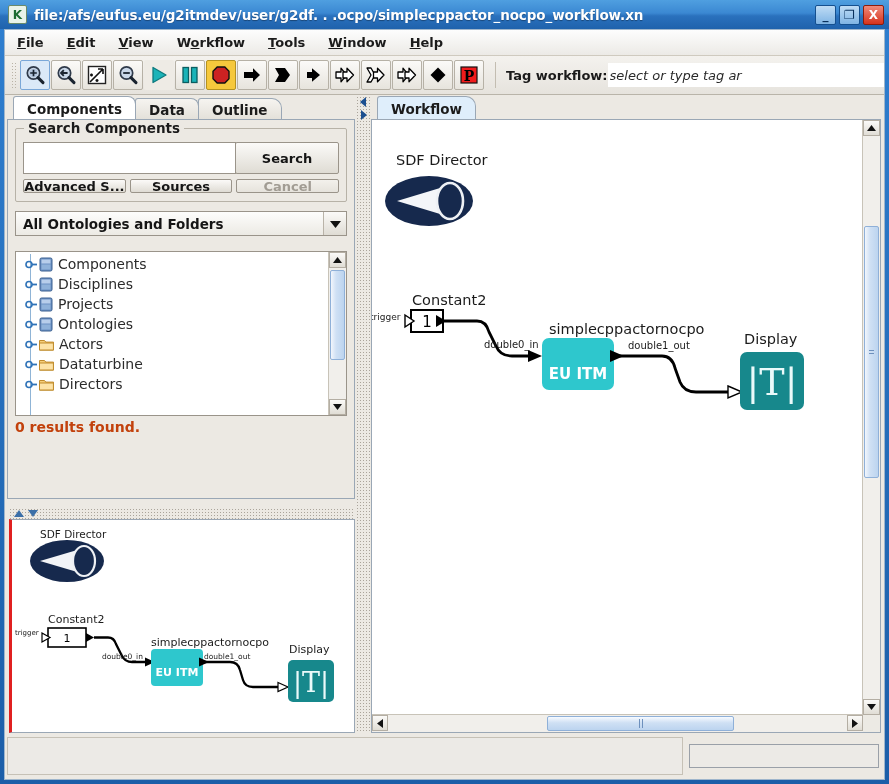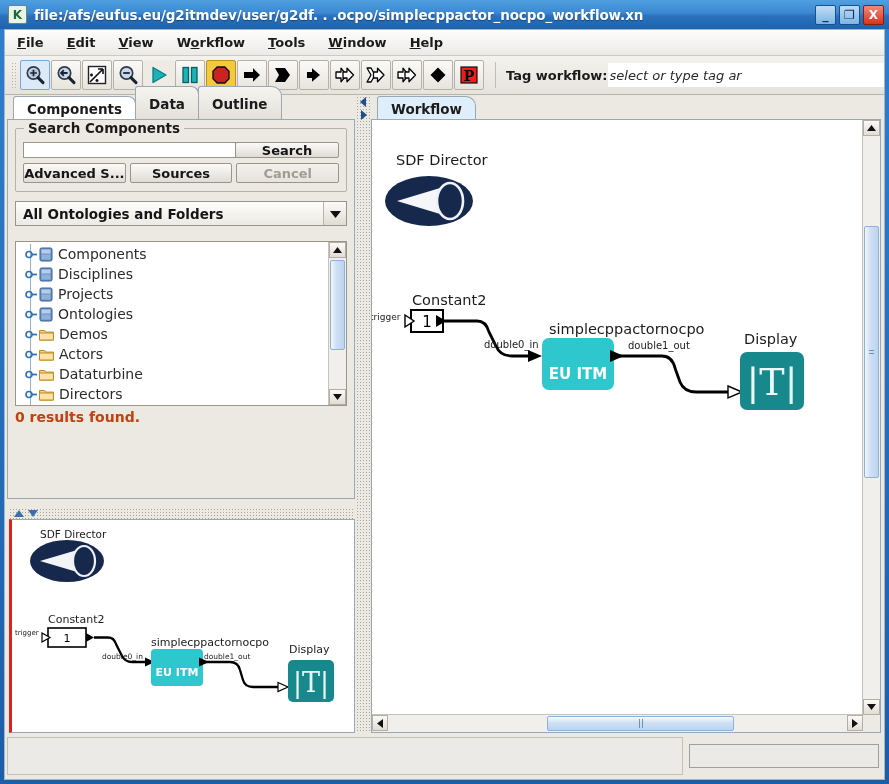"Data" .tab { height: 34px -> 22px }
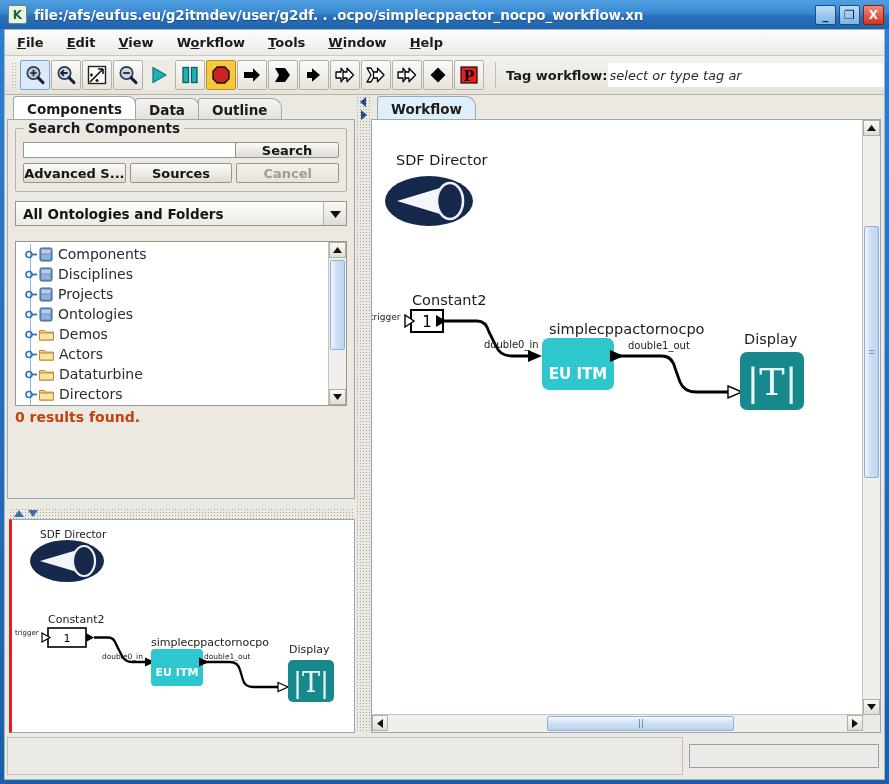"Search" .searchrow { height: 16px -> 32px }
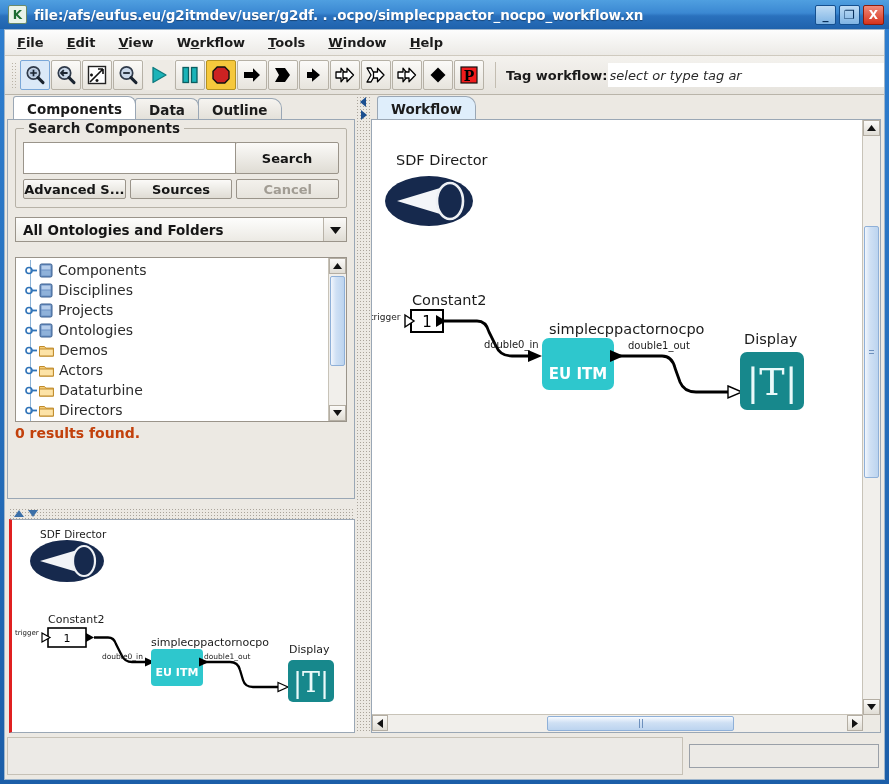"Advanced S..." .btnrow { height: 20px -> 14px }
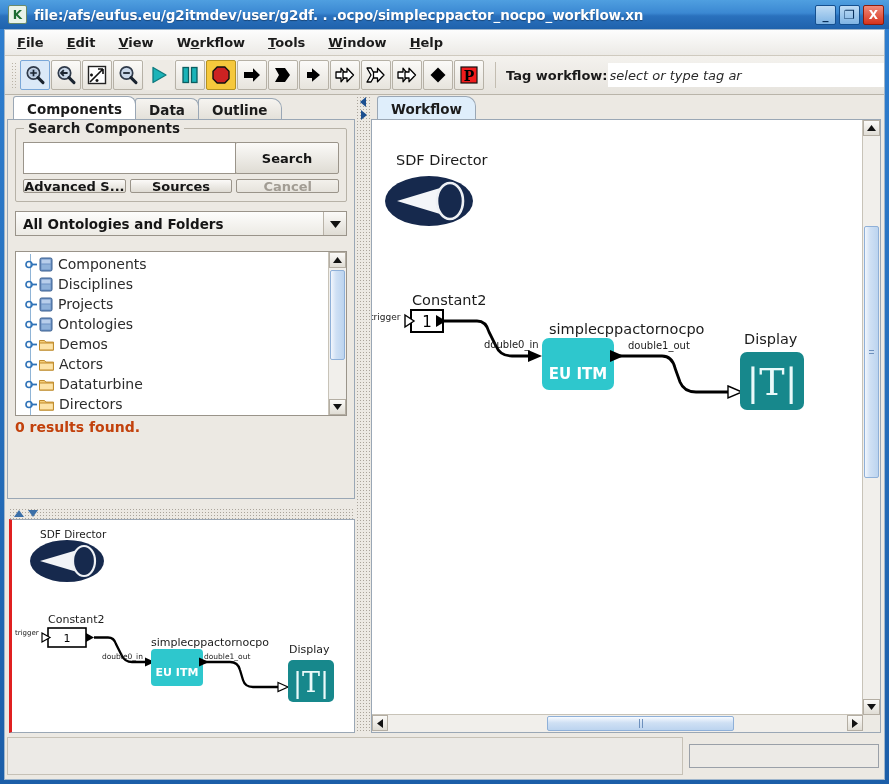"Demos" div.trow { html: <div> <div> <svg> <circle></circle> <path></path> </svg> </div> <svg> <path></path> <path></path> </svg> <div>Demos</div> </div> -> none }
